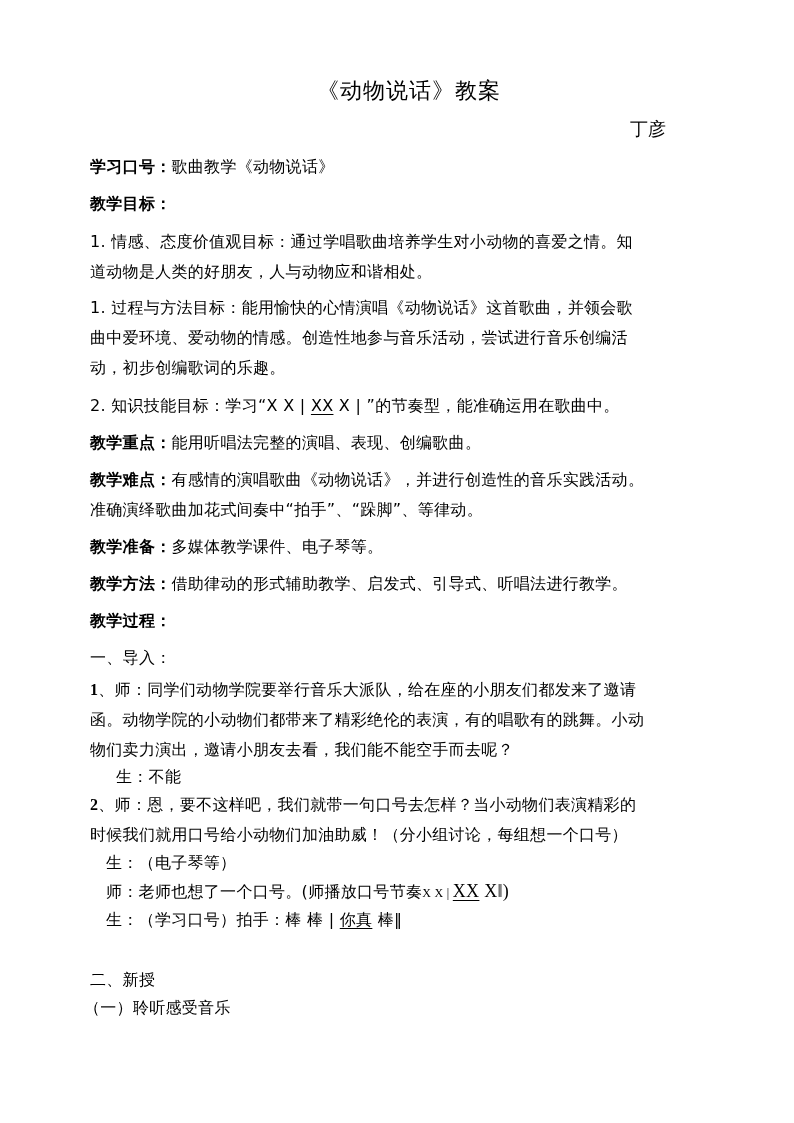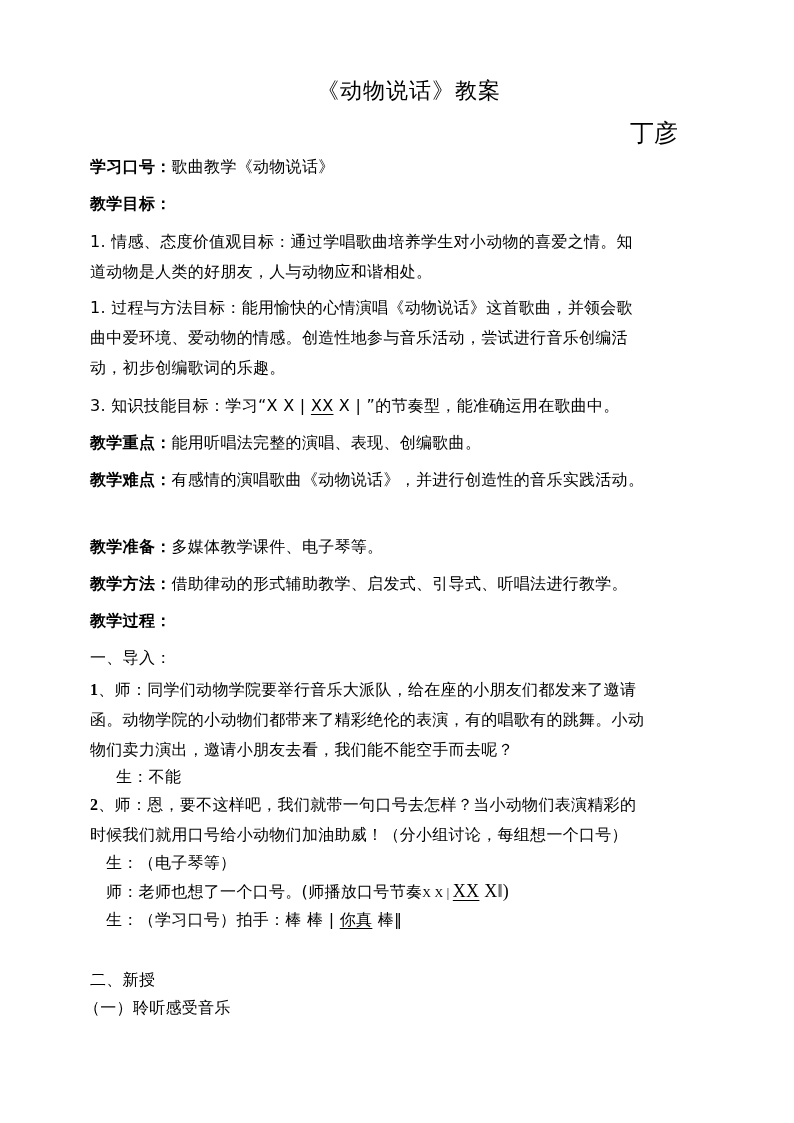"丁彦" .author { font-size: 24px -> 18px }
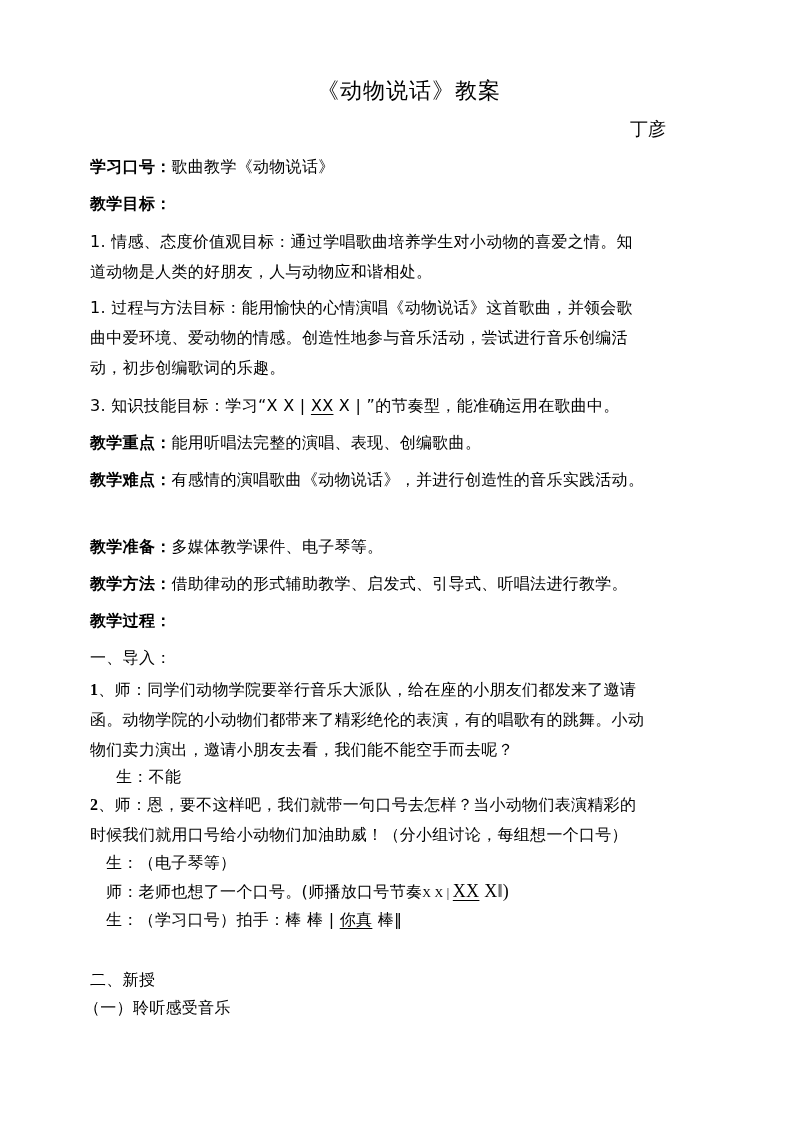"3. 知识技能目标：学习“X X |" span { text: 3 -> 2 }
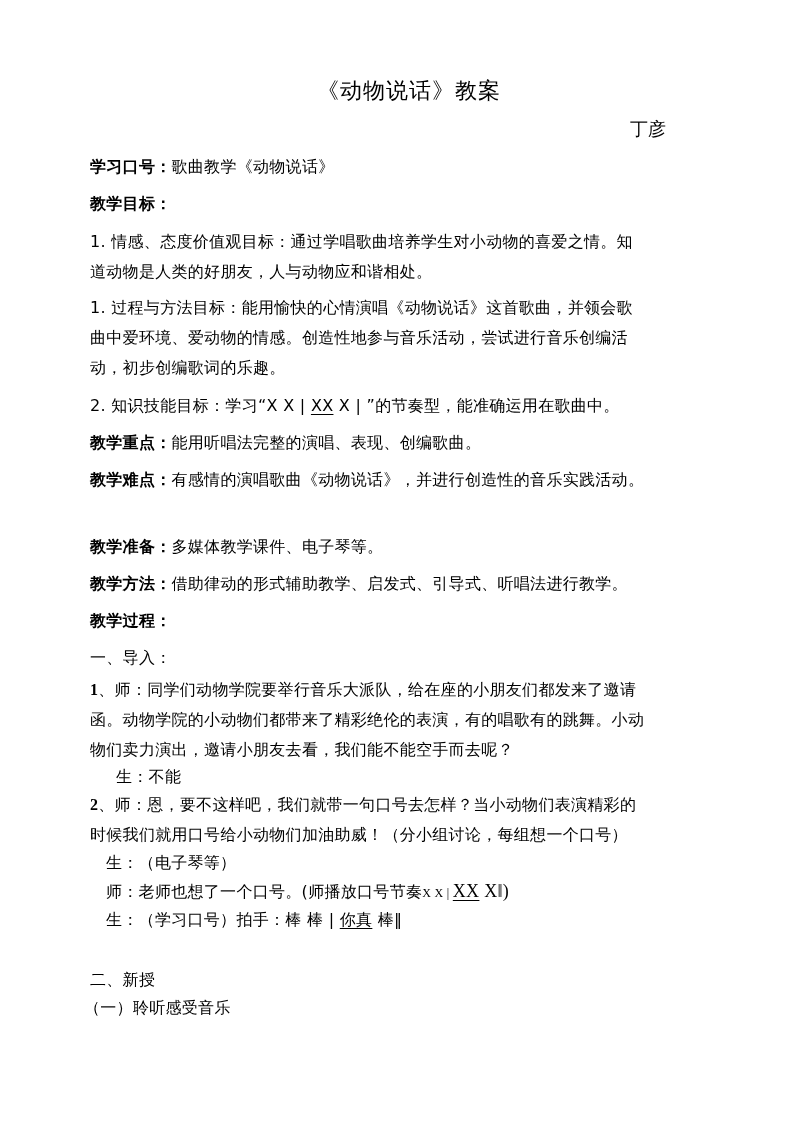"准确演绎歌曲加花式间奏中“拍手”、“跺脚”、等律动。" div.line { html: none -> <div>准确演绎歌曲加花式间奏中“拍手”、“跺脚”、等律动。</div> }
